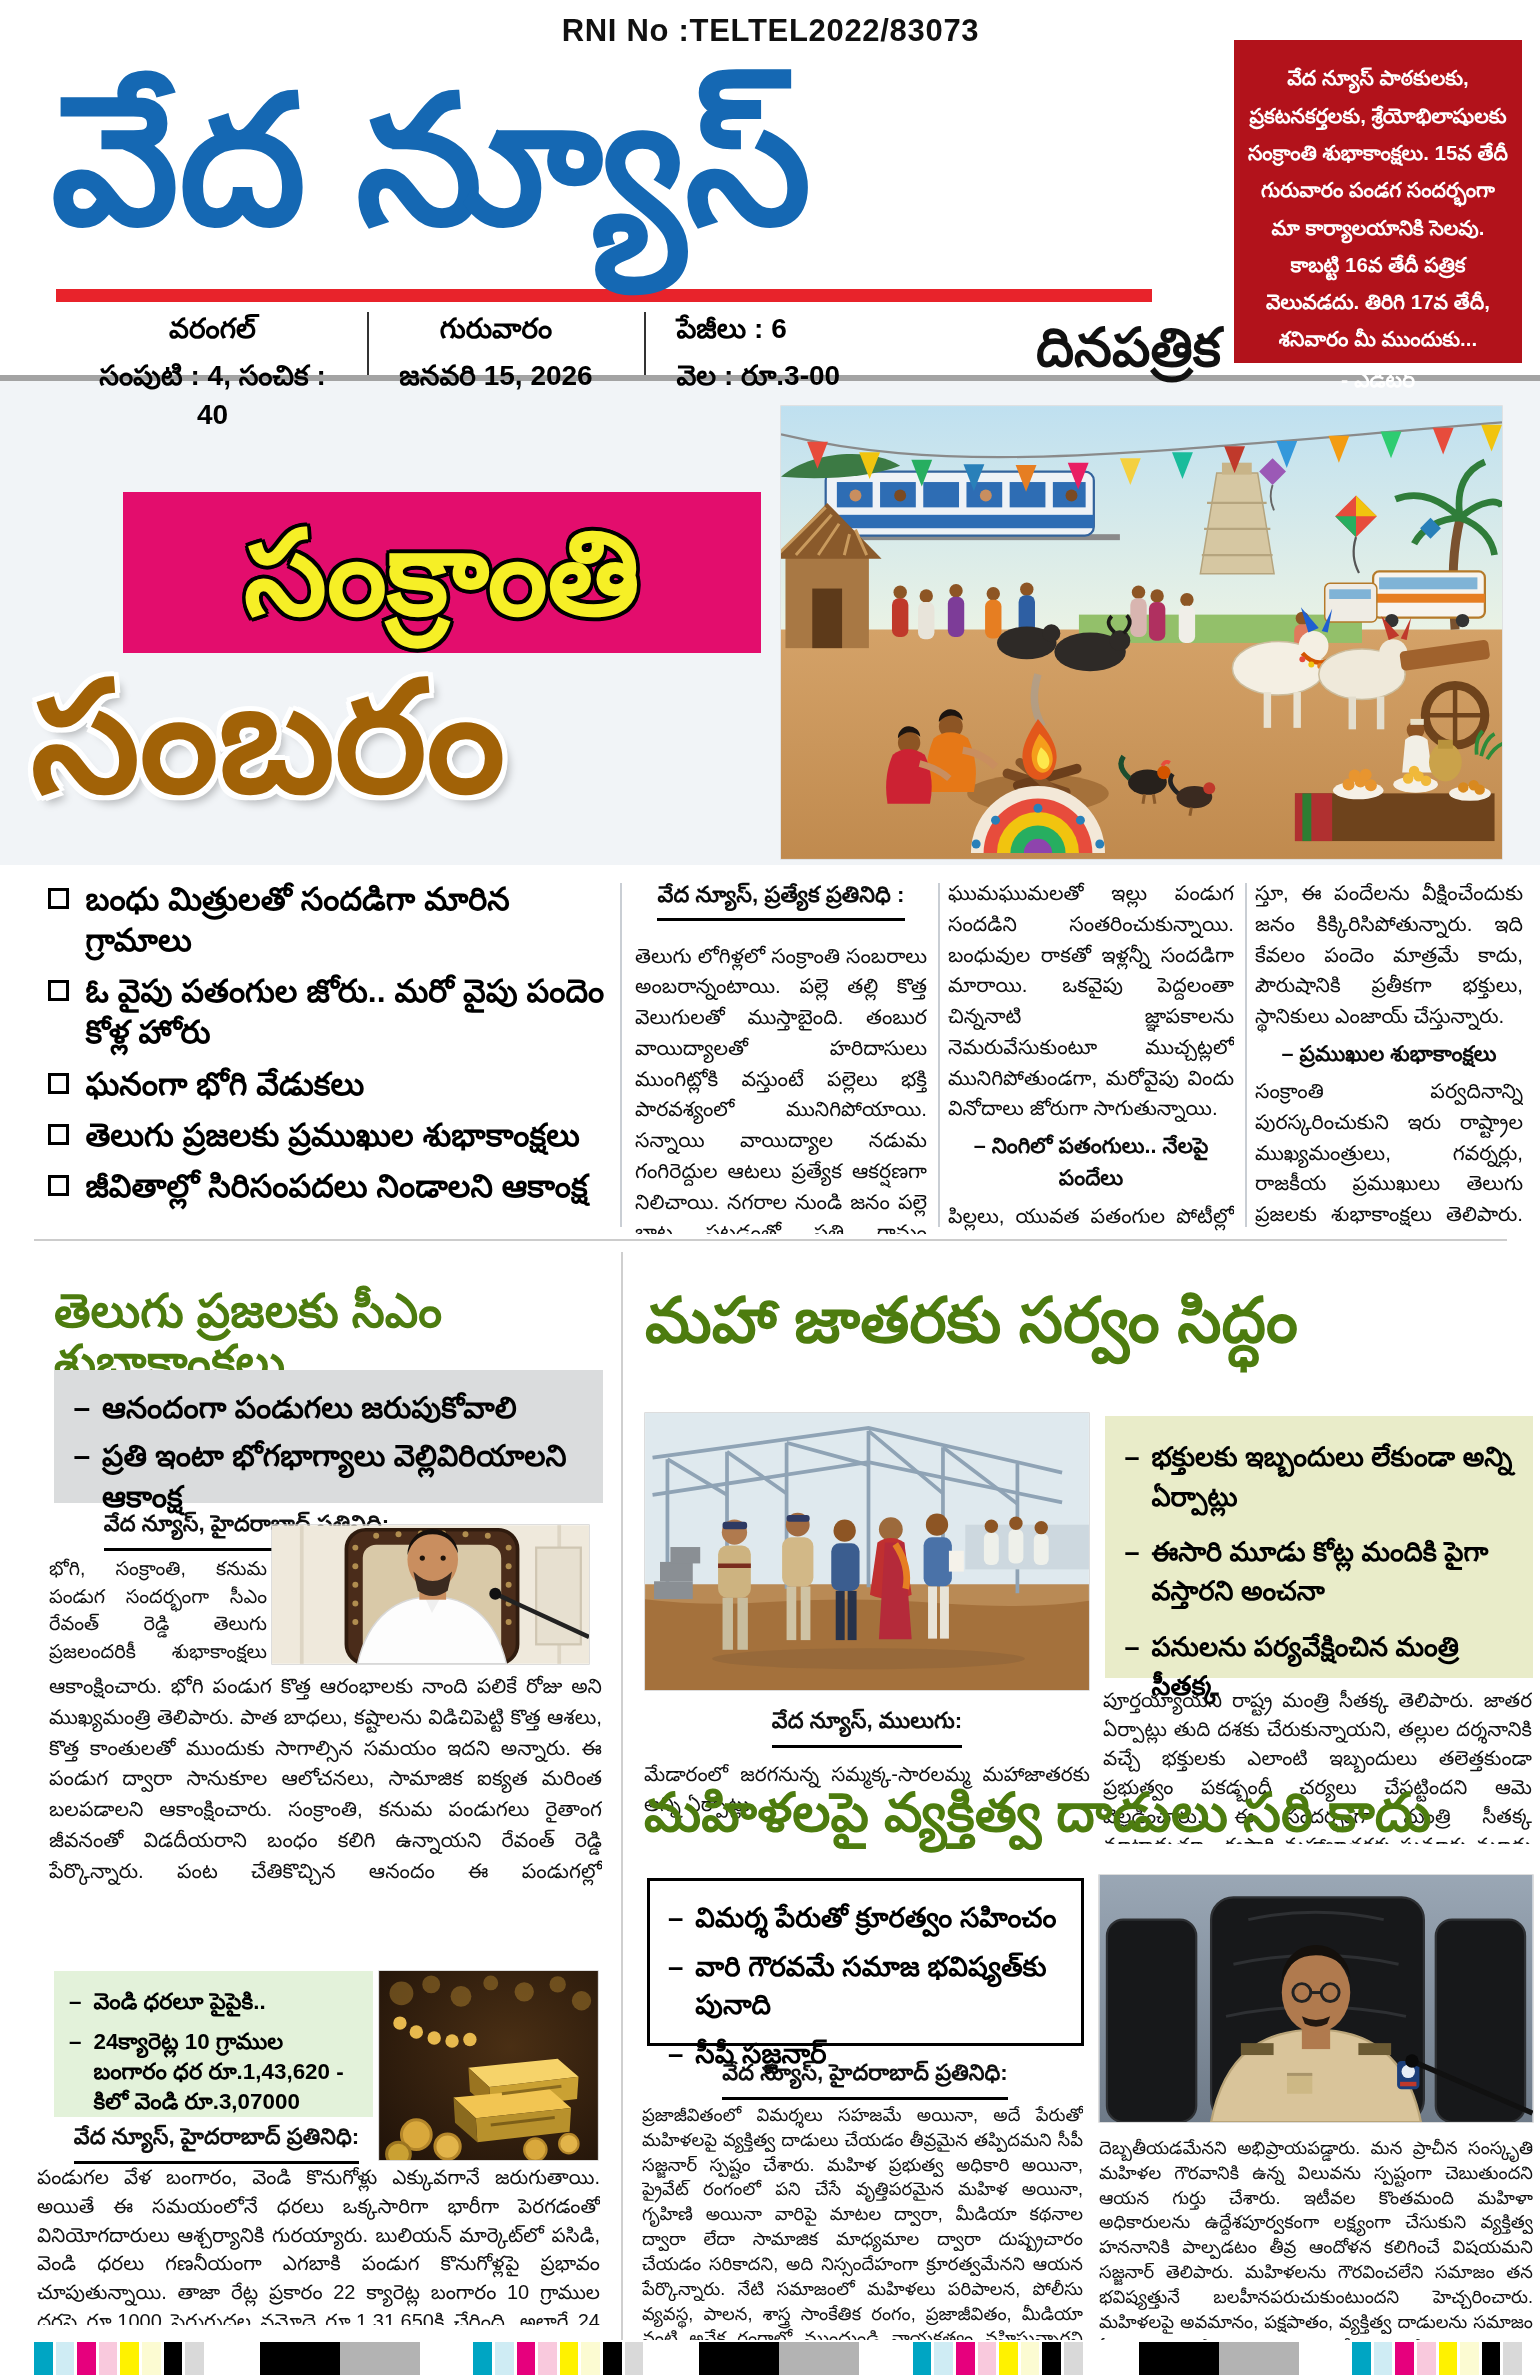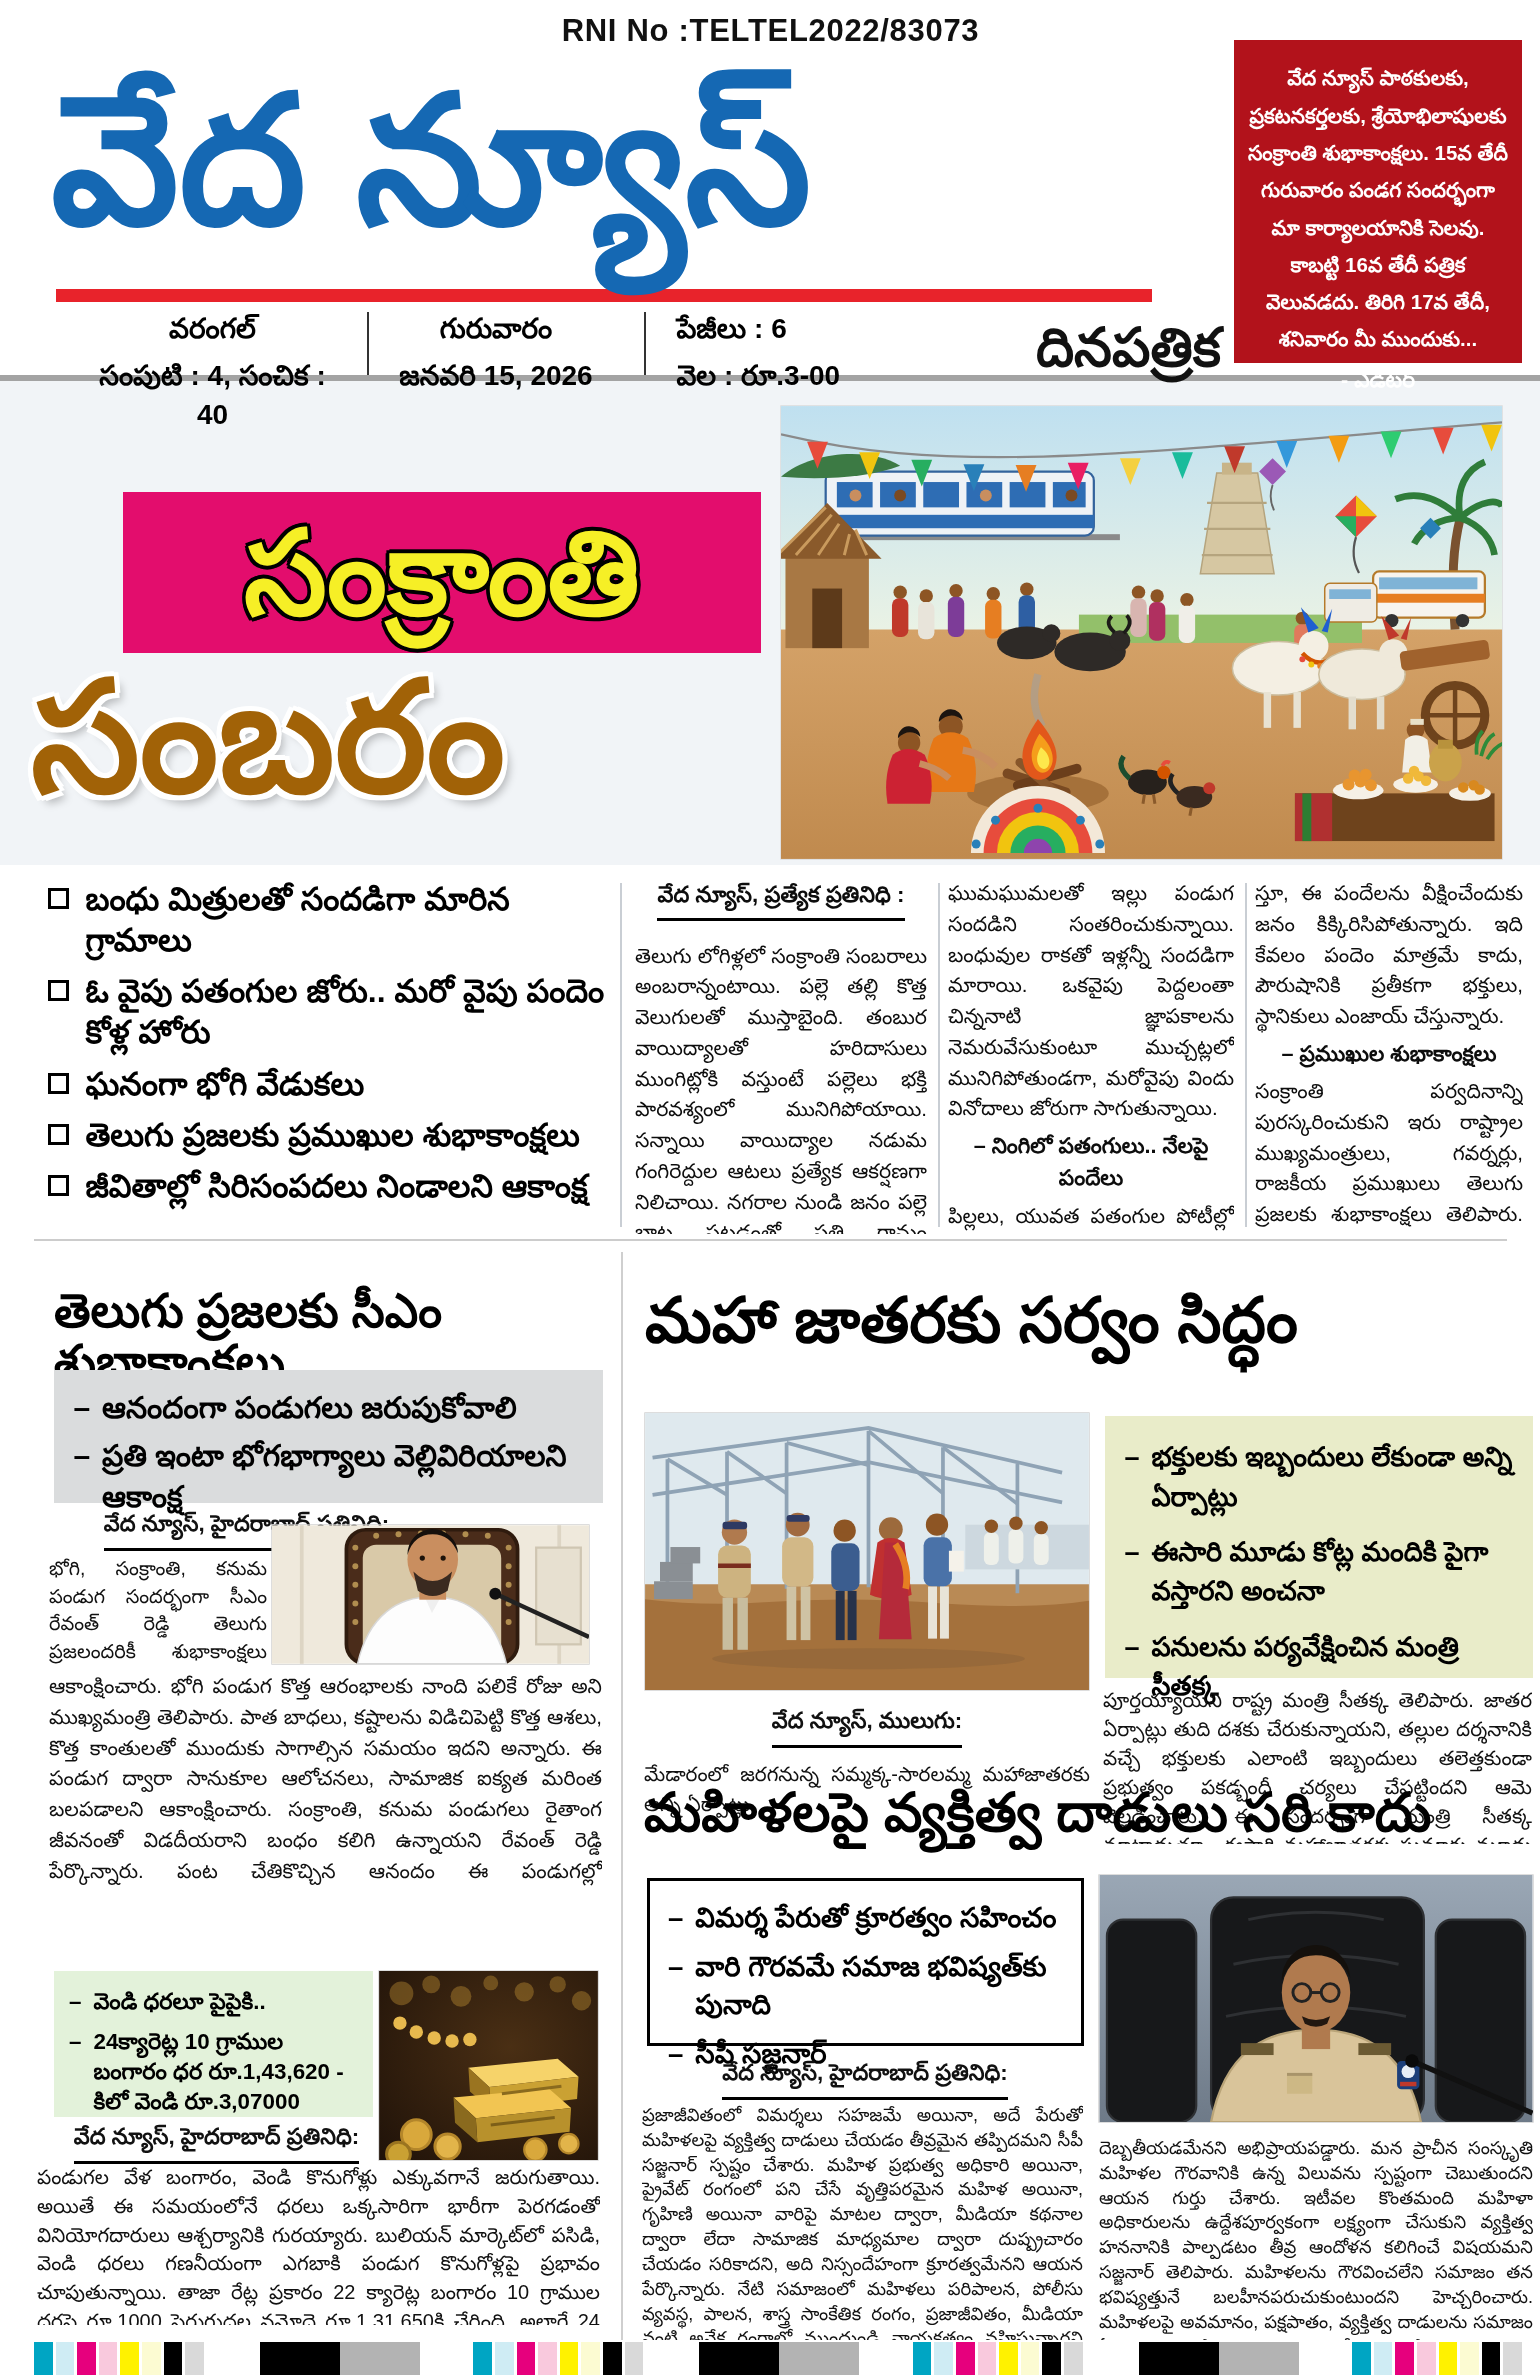"తెలుగు ప్రజలకు సీఎం శుభాకాంక్షలు" .headline { color: #000000 -> #4d7c0f }
